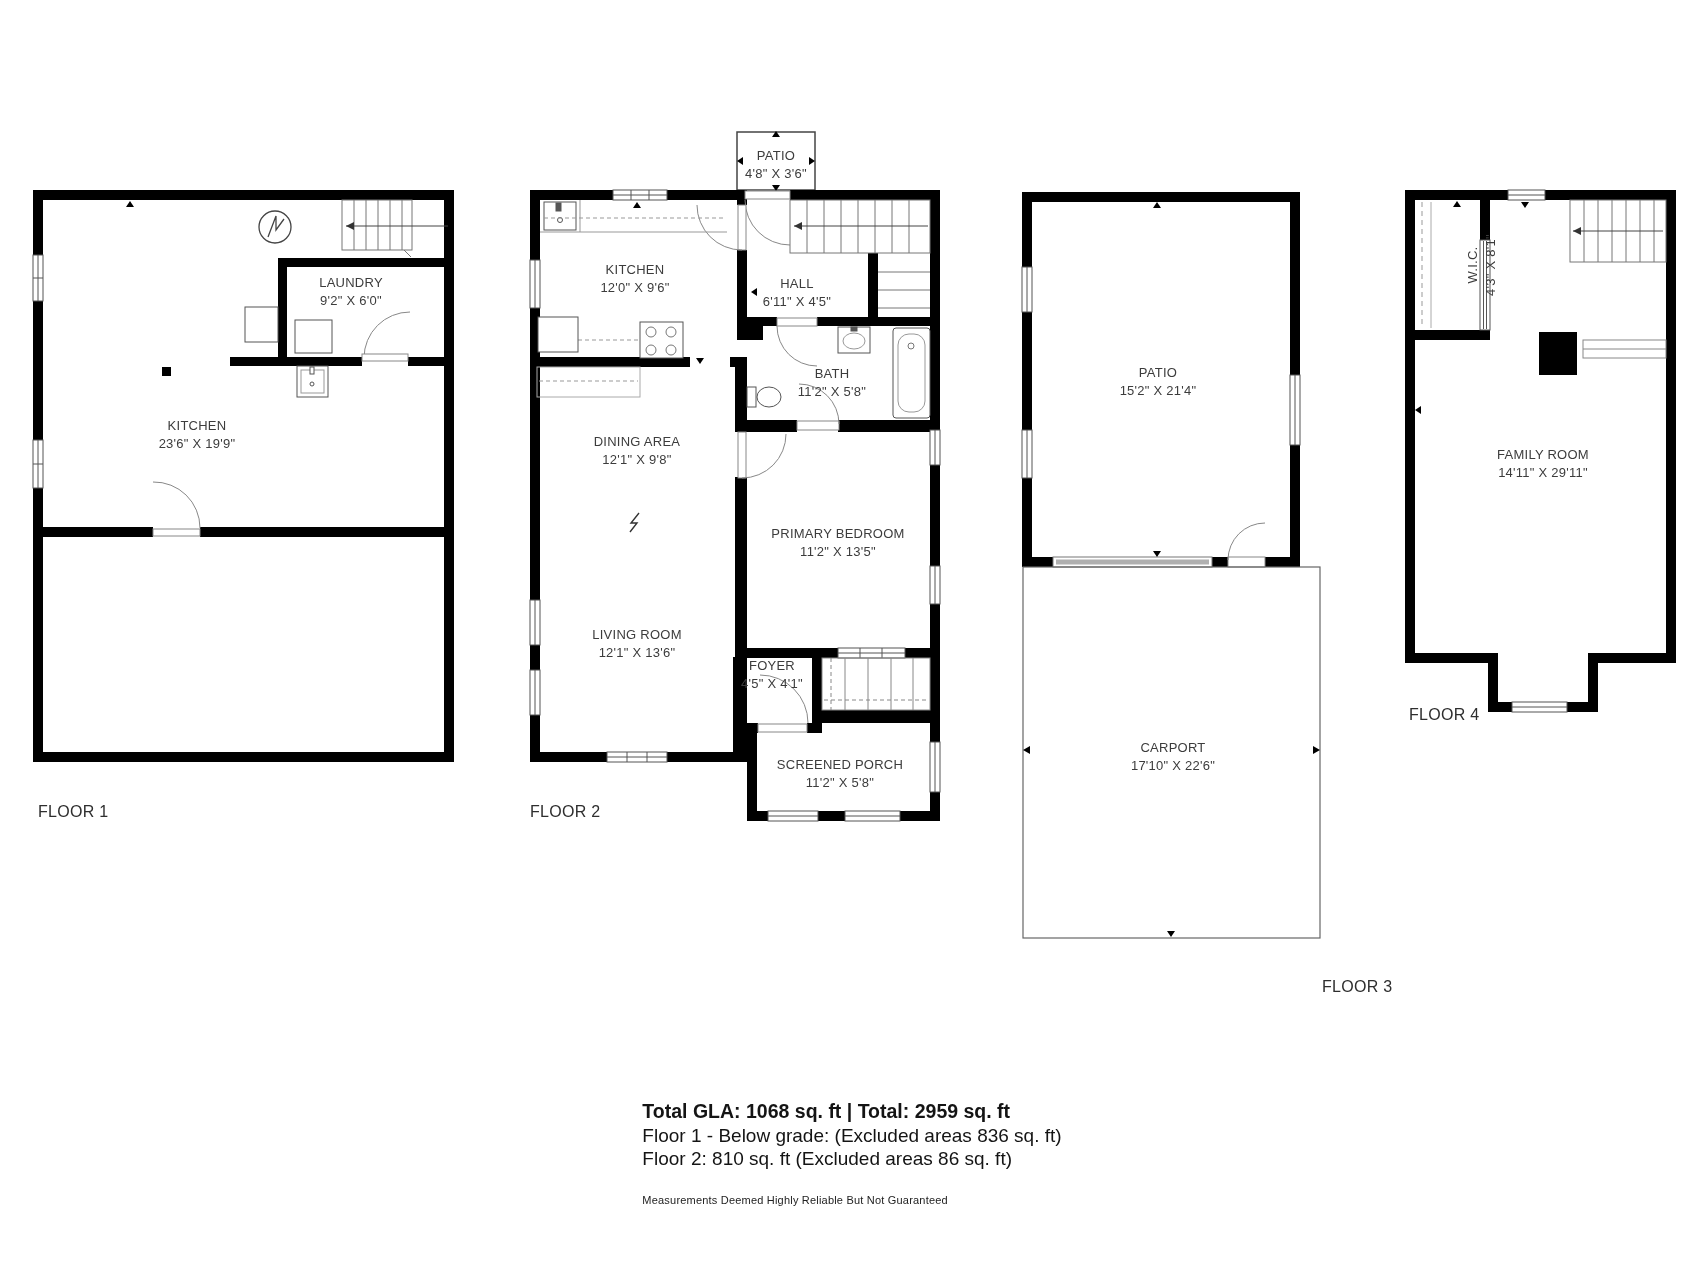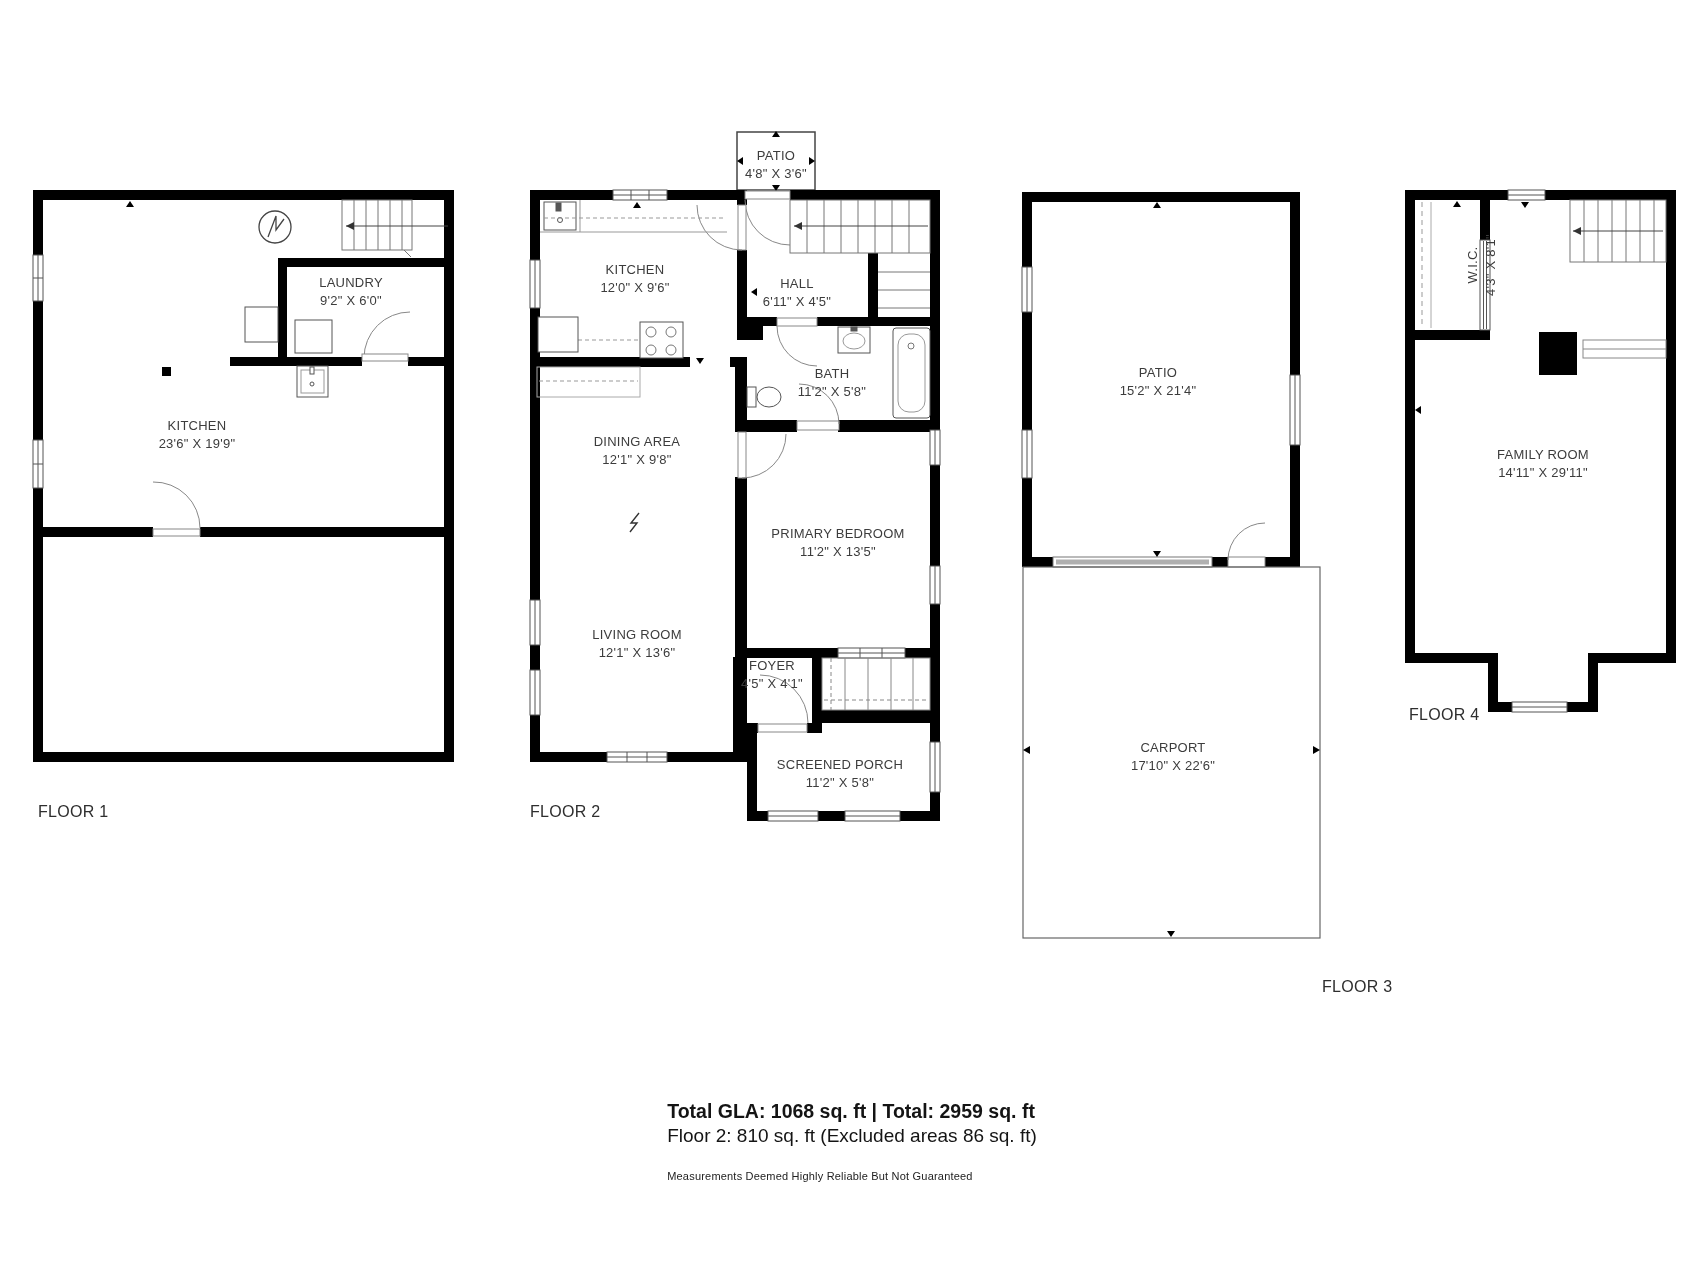"Floor 1 - Below grade:" div { html: none -> <div>Floor 1 - Below grade: (Excluded areas 836 sq. ft)</div> }
